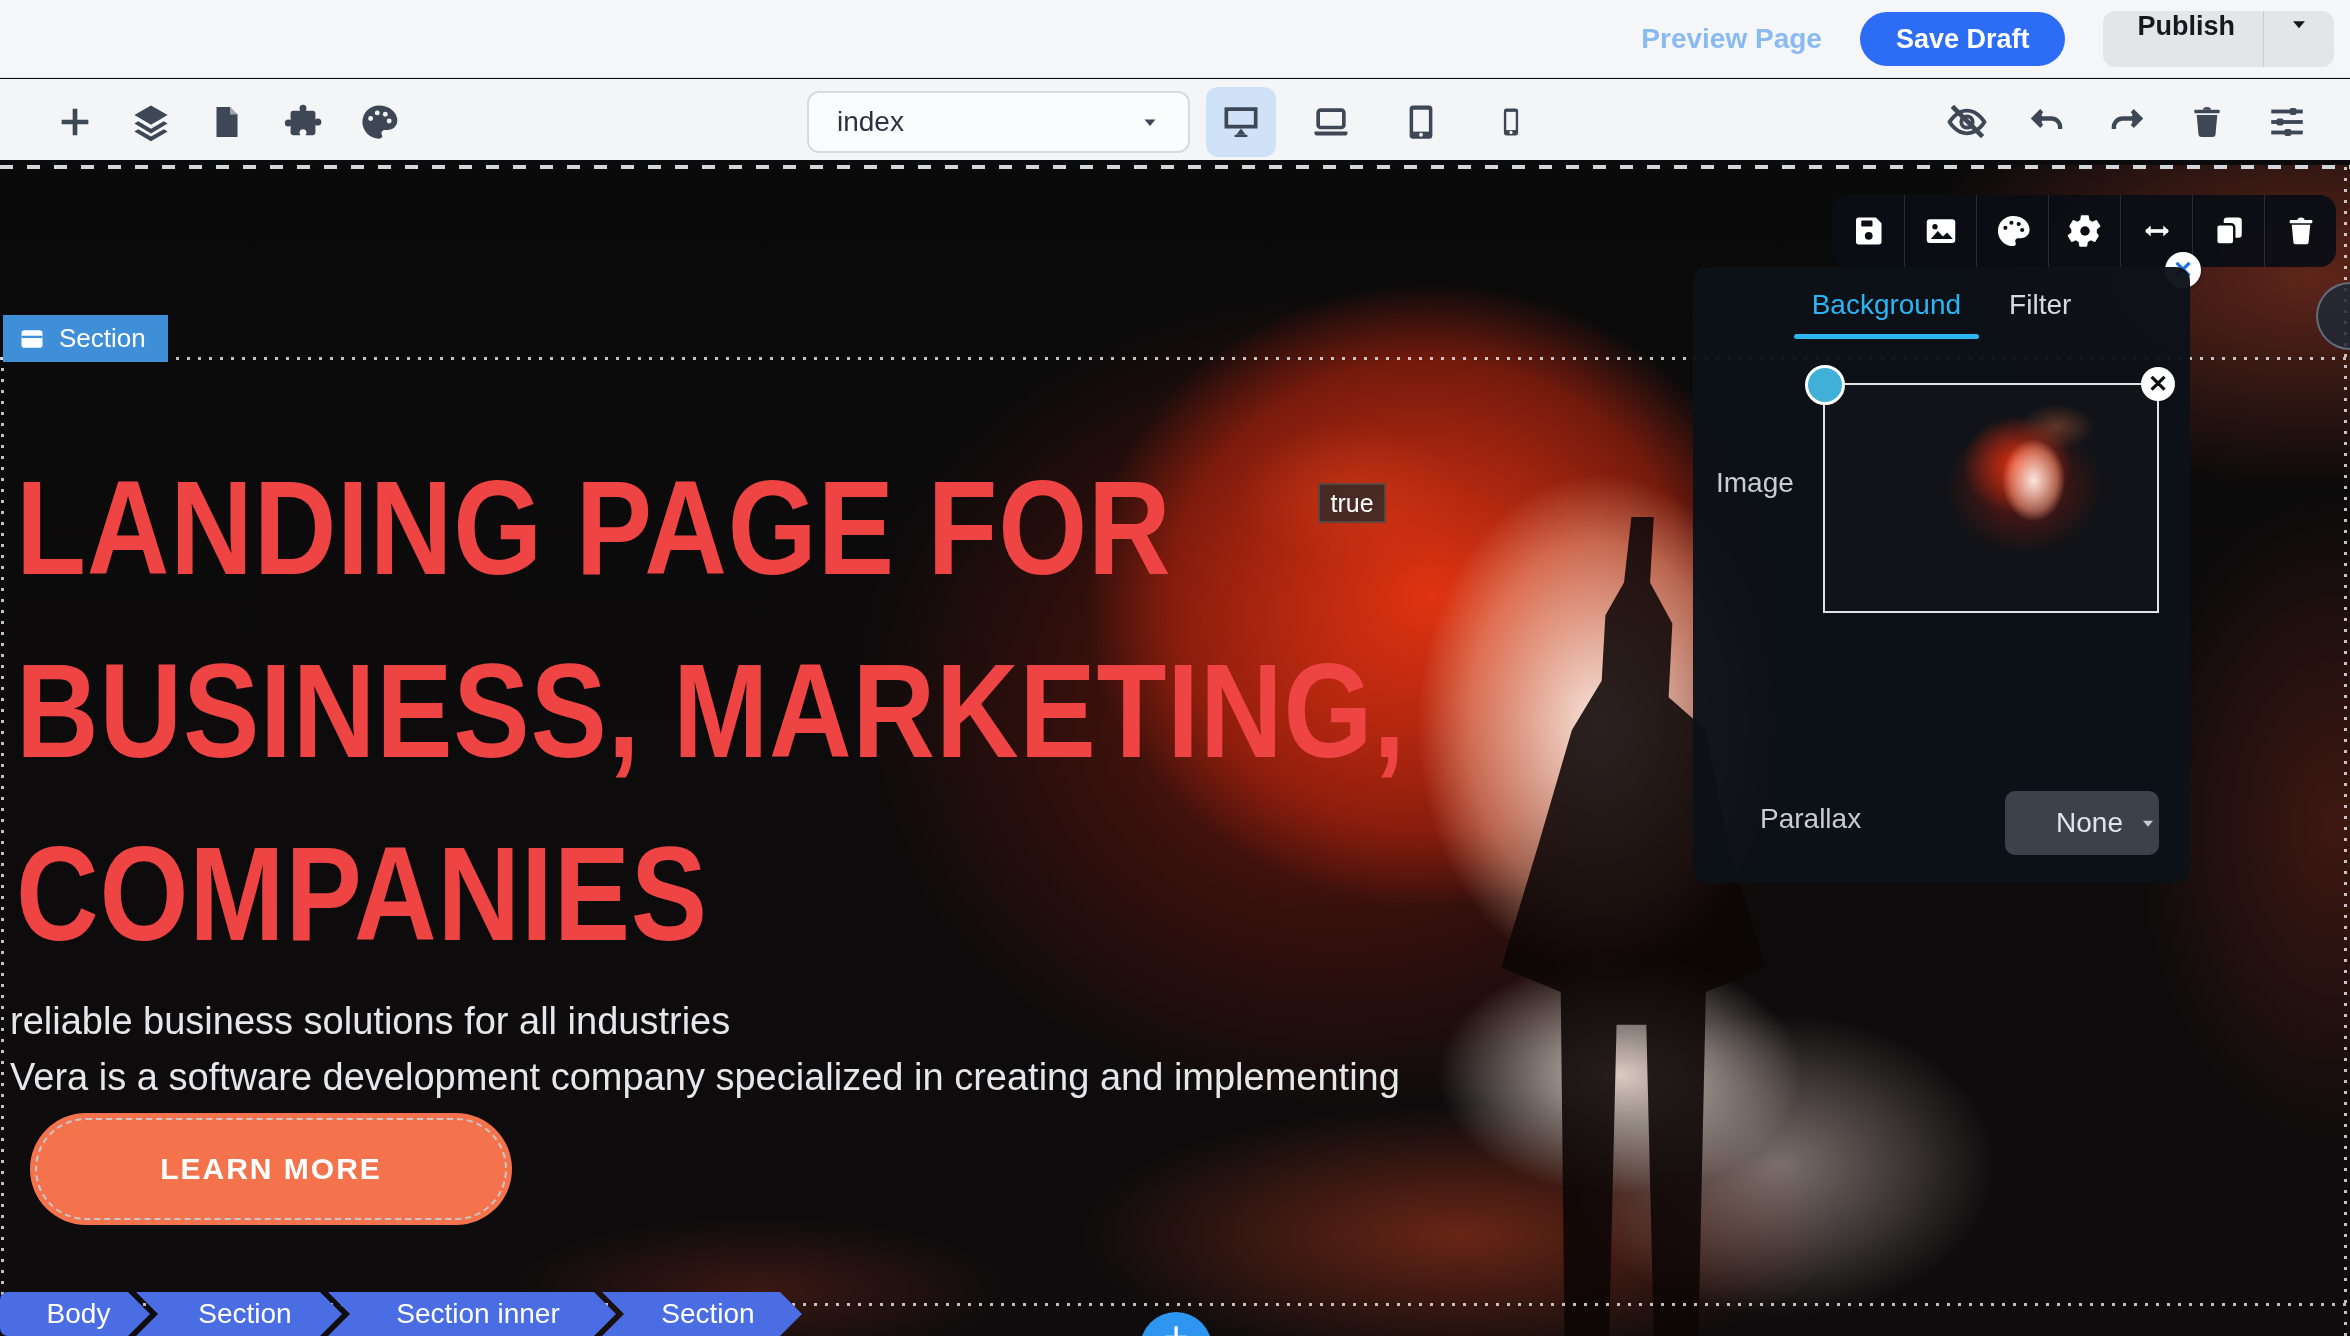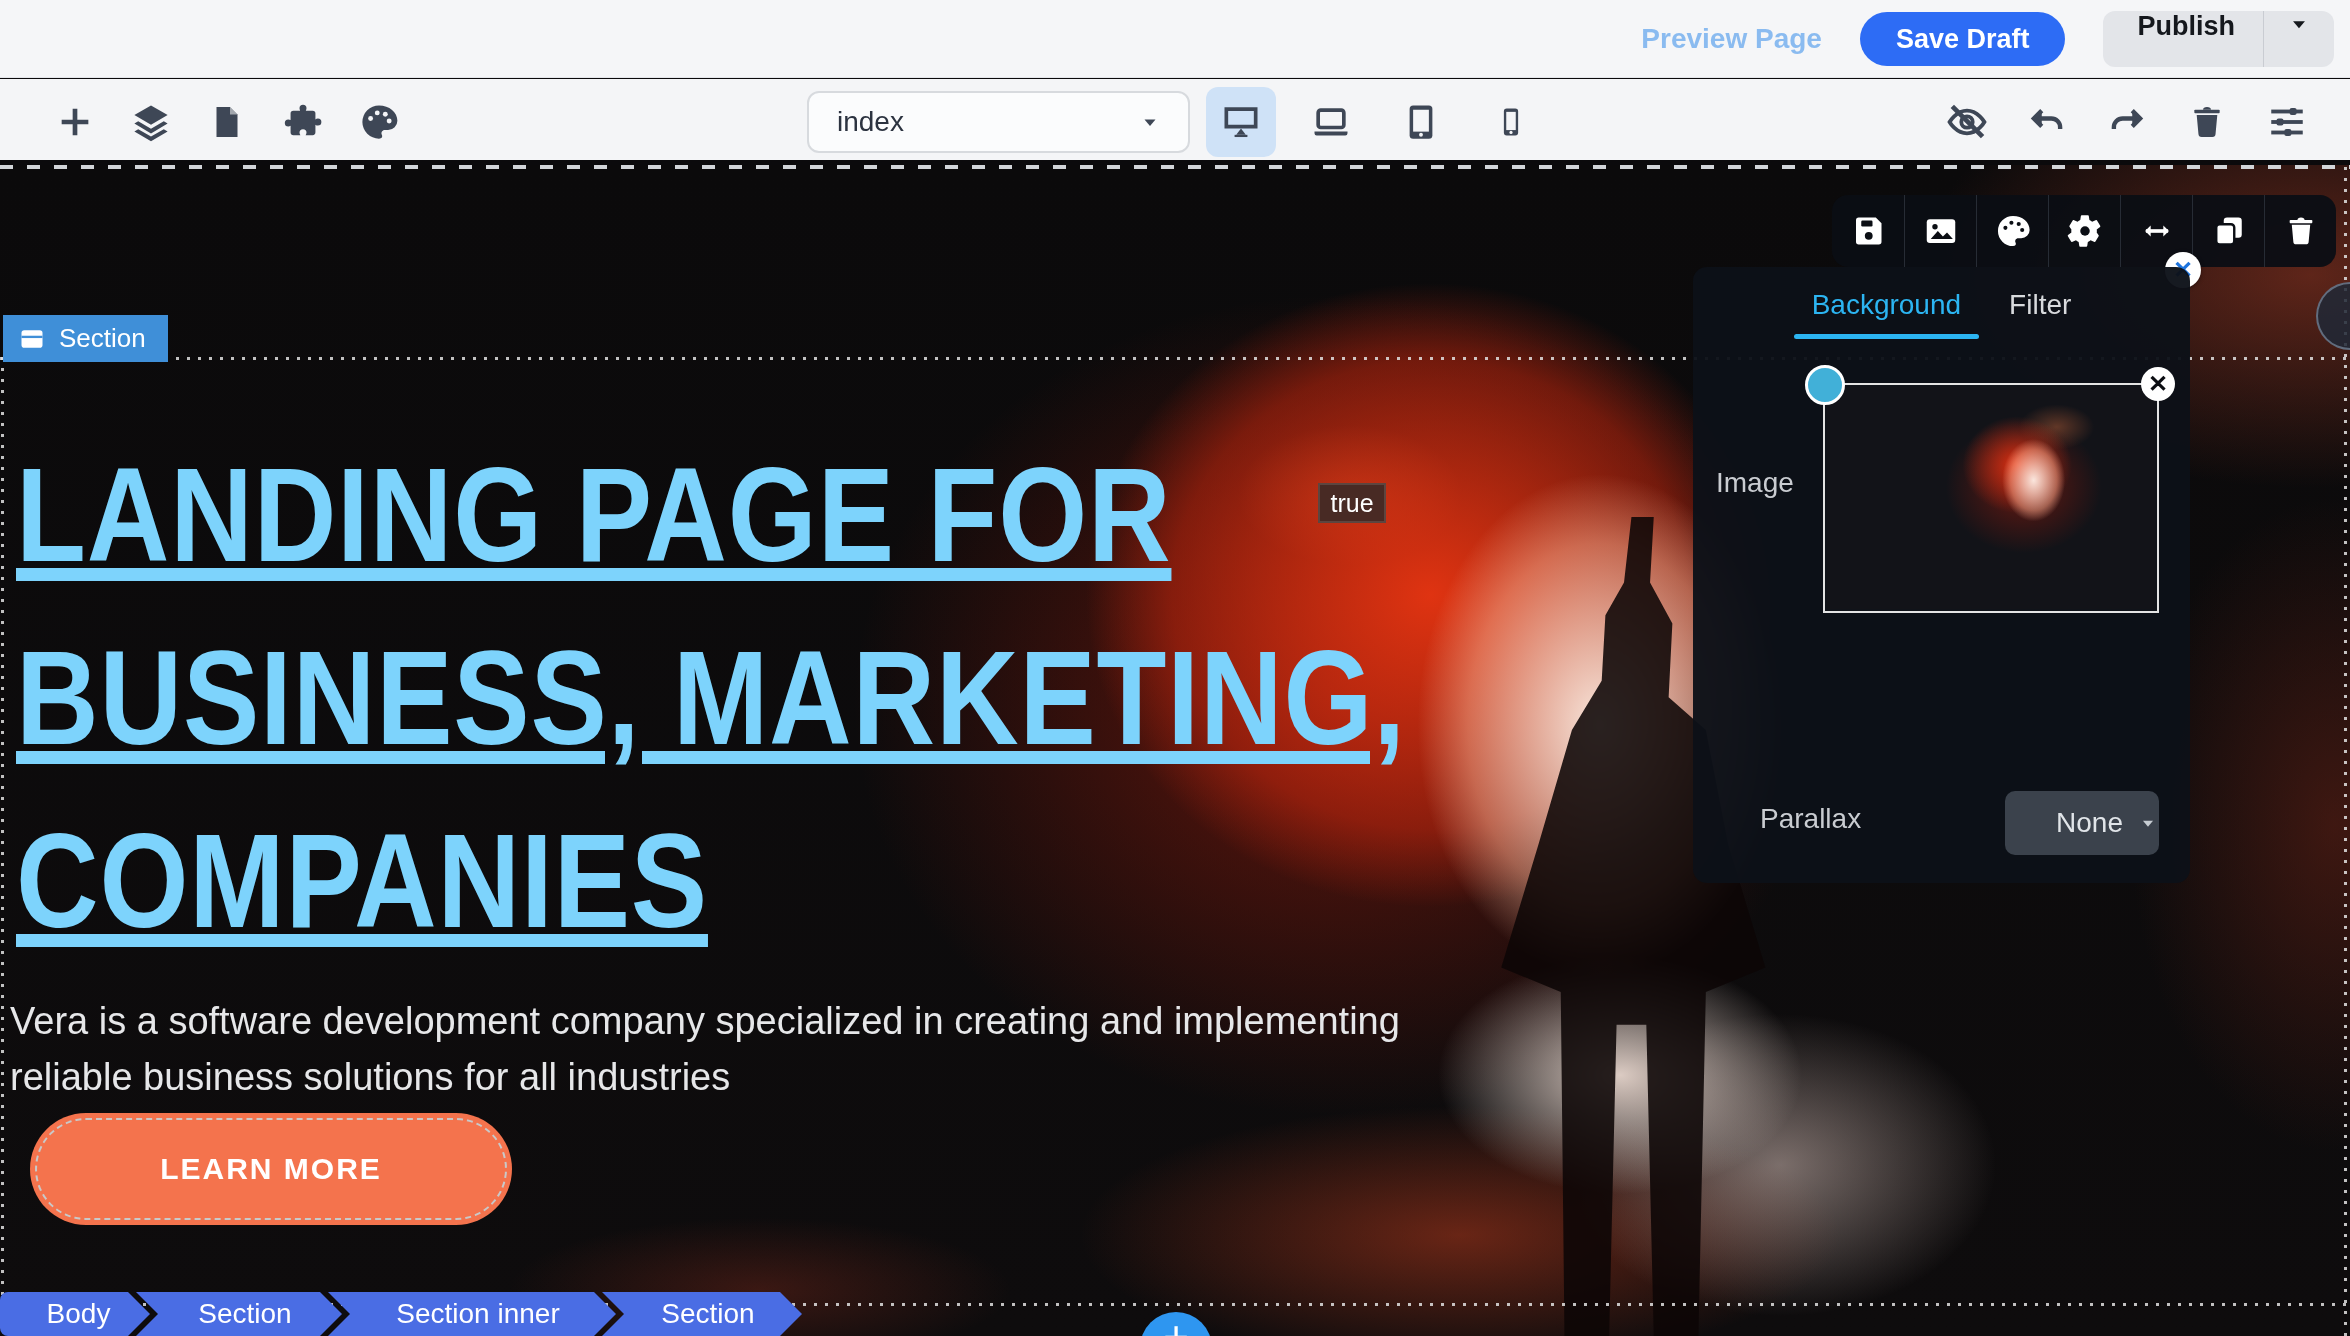"LANDING PAGE FOR" .heading { color: #7dd3fc -> #ef4444; text-decoration: underline -> none; top: 259px -> 272px }
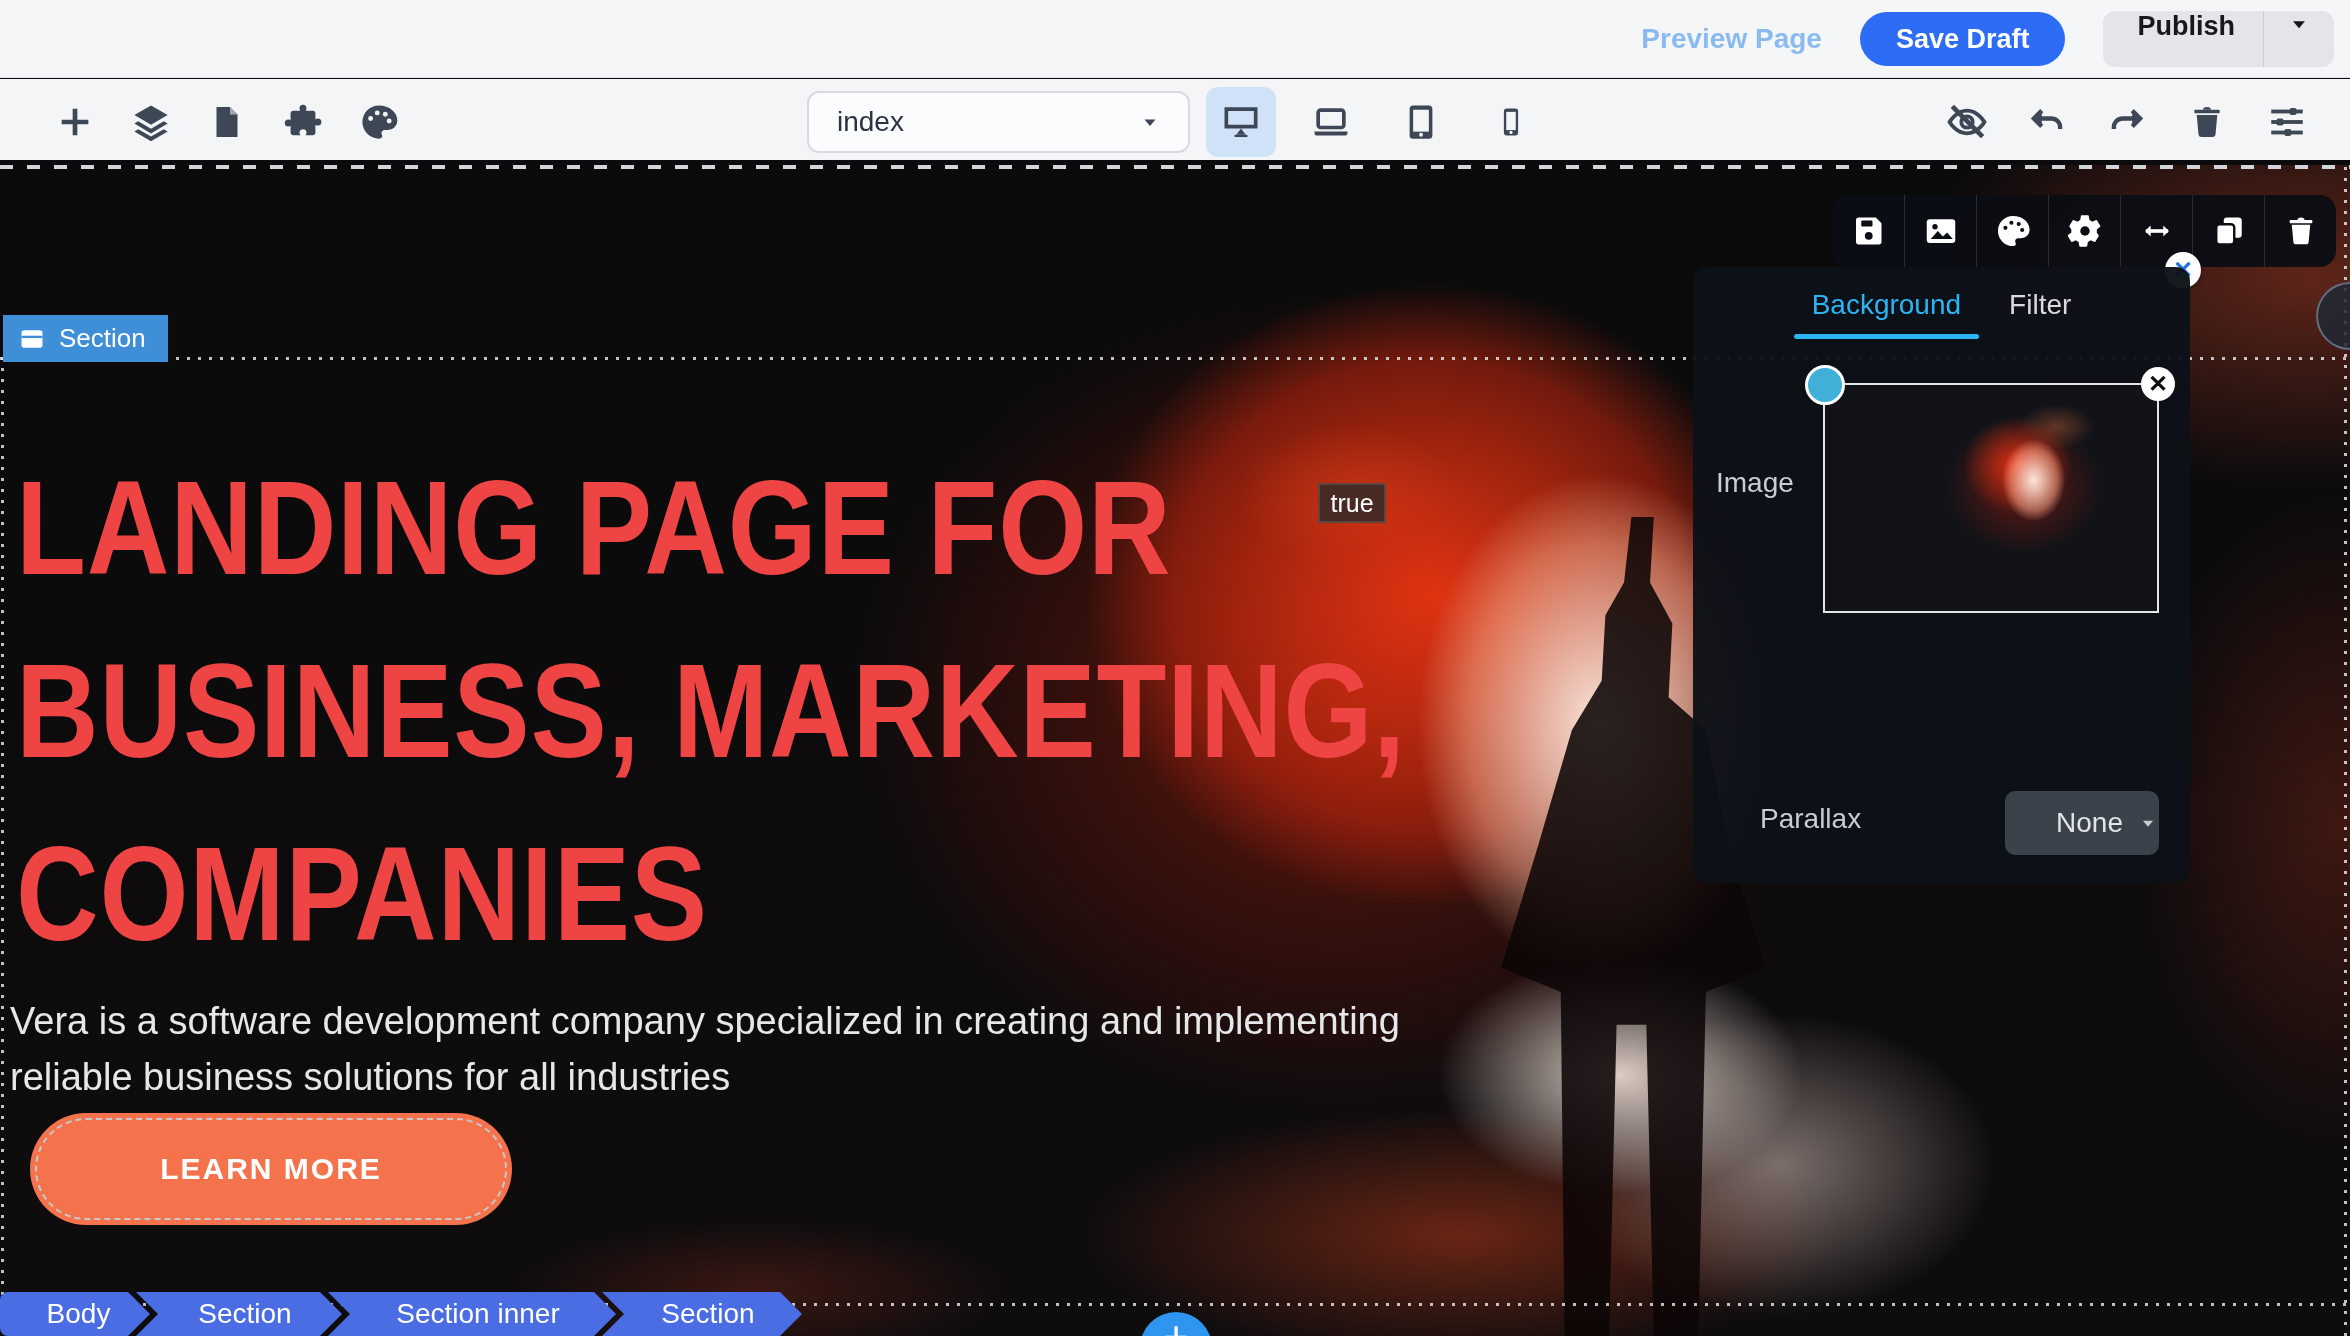"Vera is a software development" div { order: before "reliable business solutions for all" -> after "reliable business solutions for all" }
